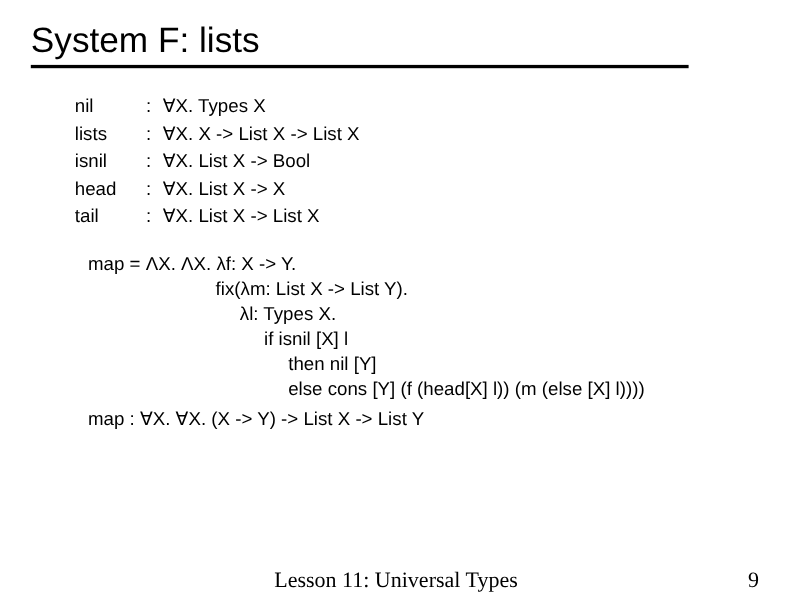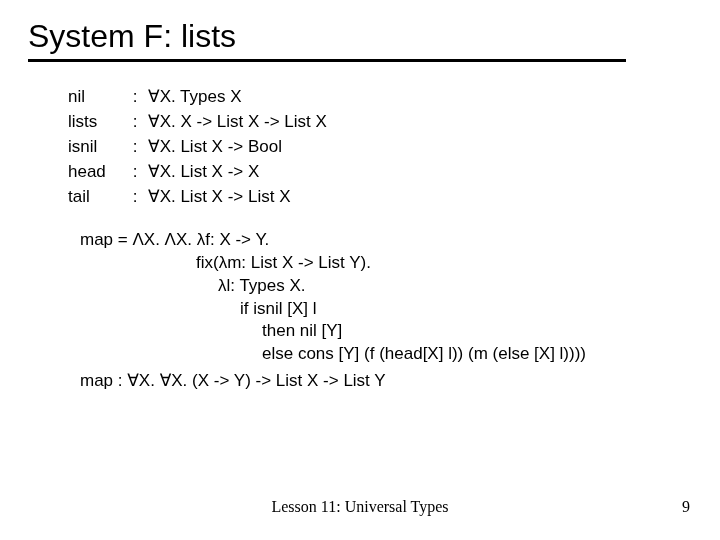"Lesson 11: Universal Types" .footer { bottom: 24px -> 0; font-size: 16px -> 20px }
